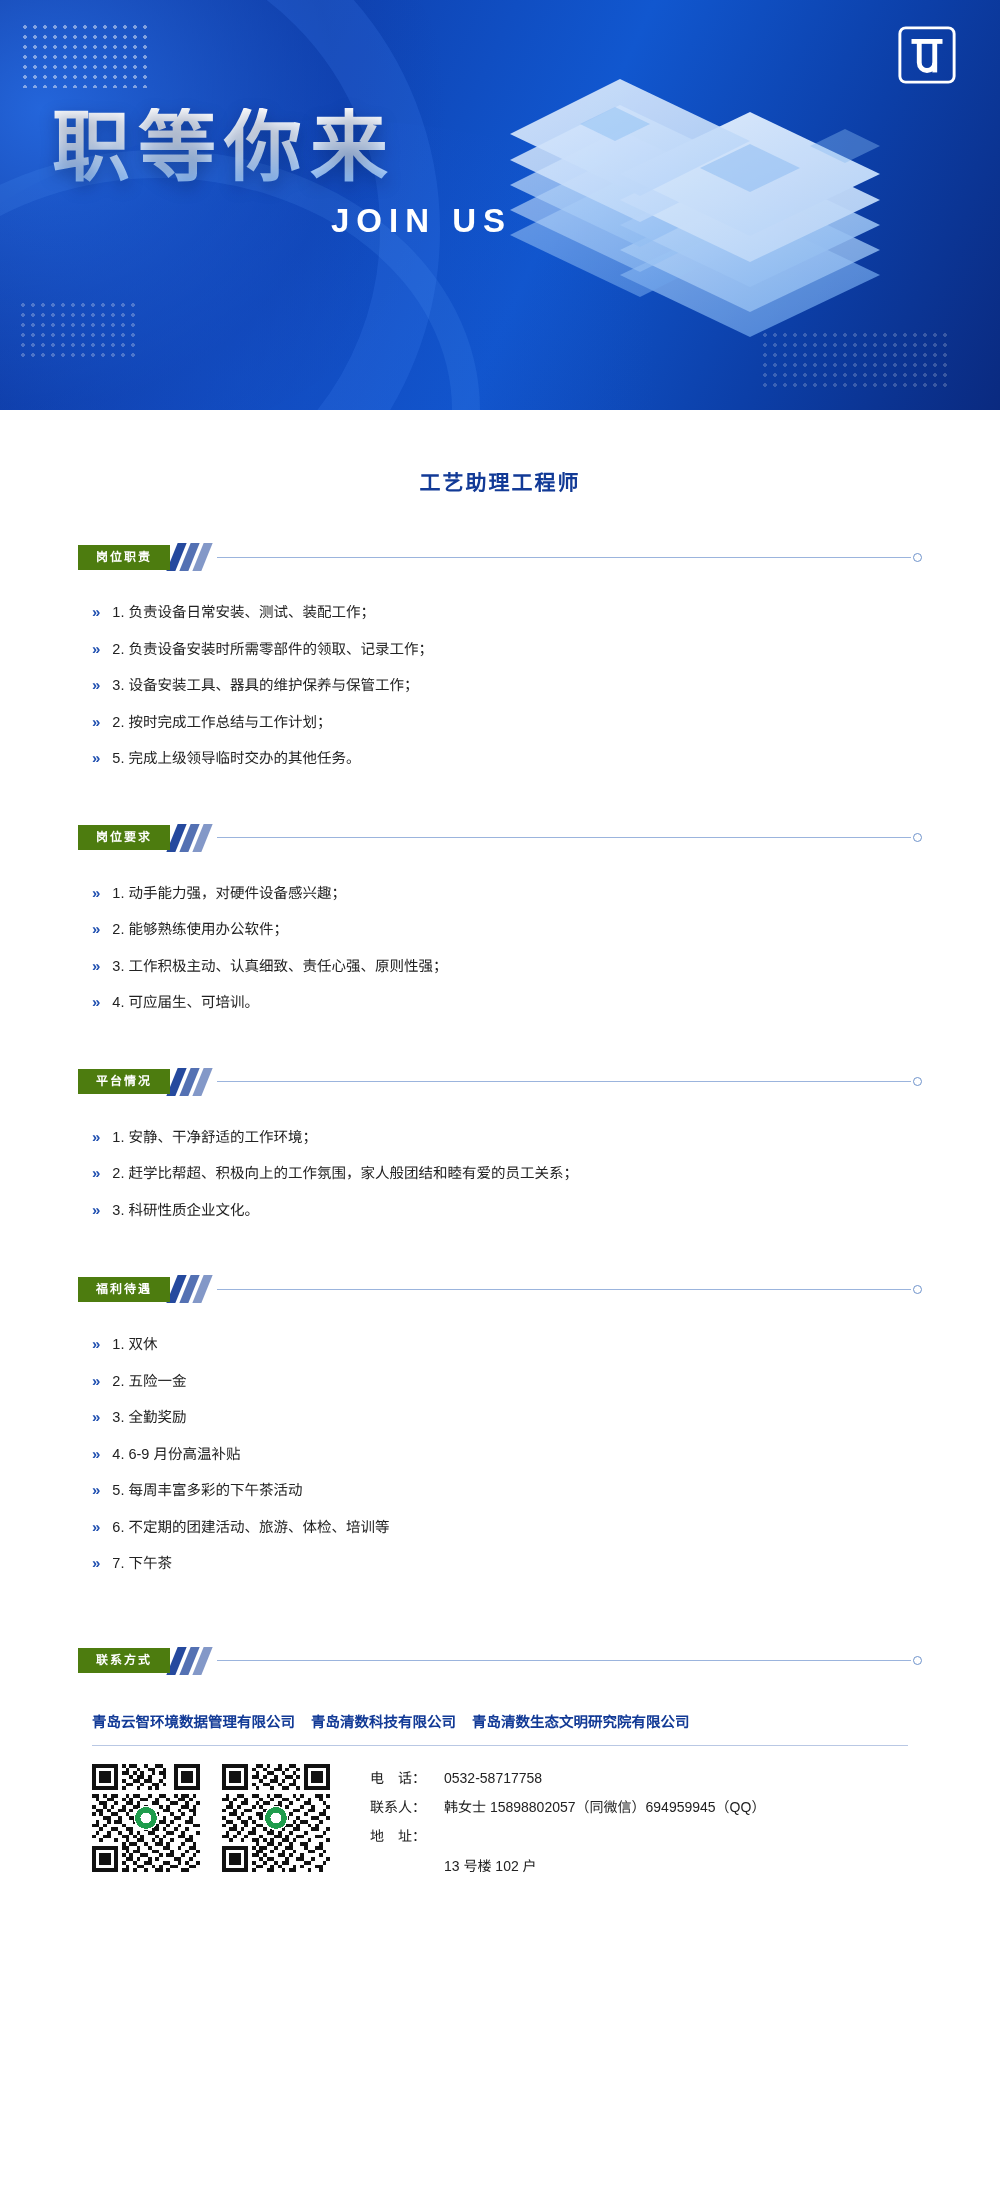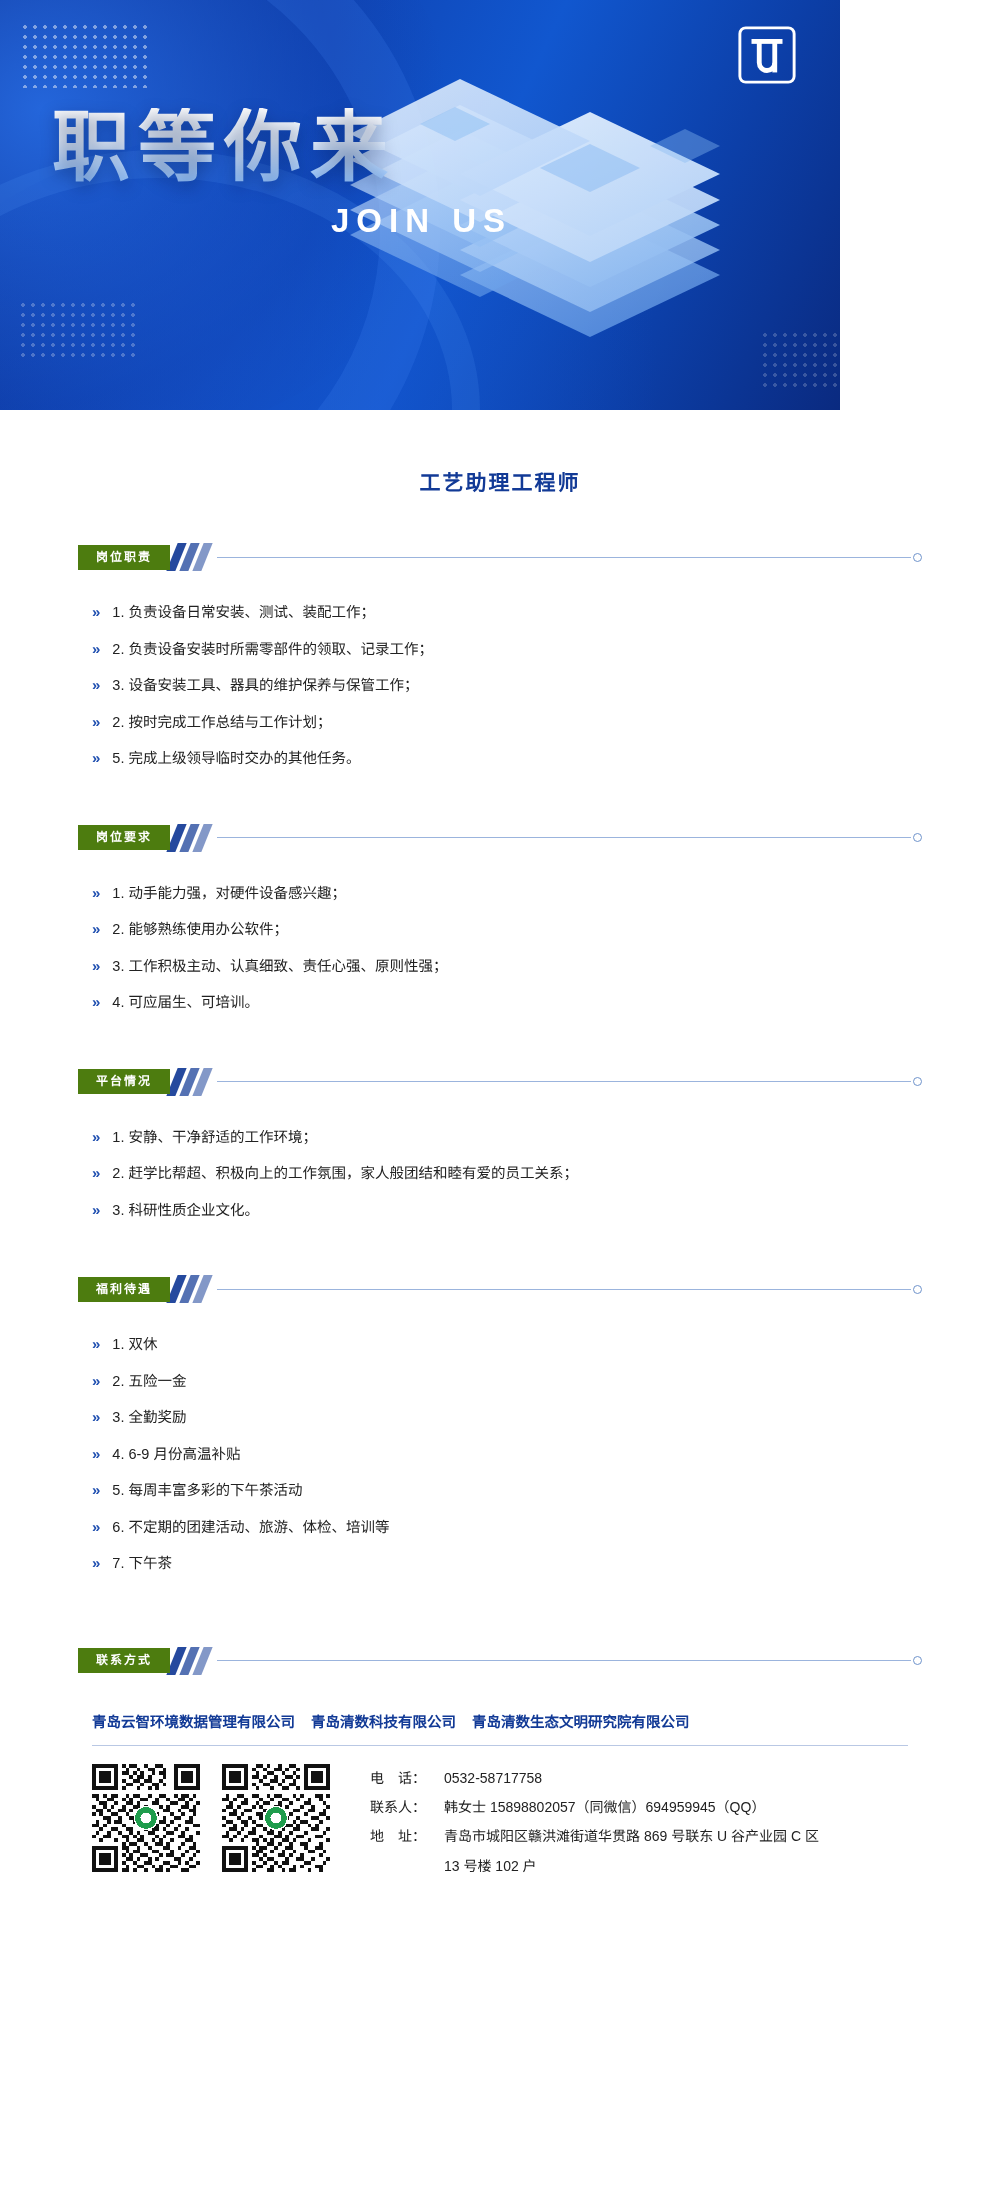"职等你来" .hero { width: 840px -> 1000px }
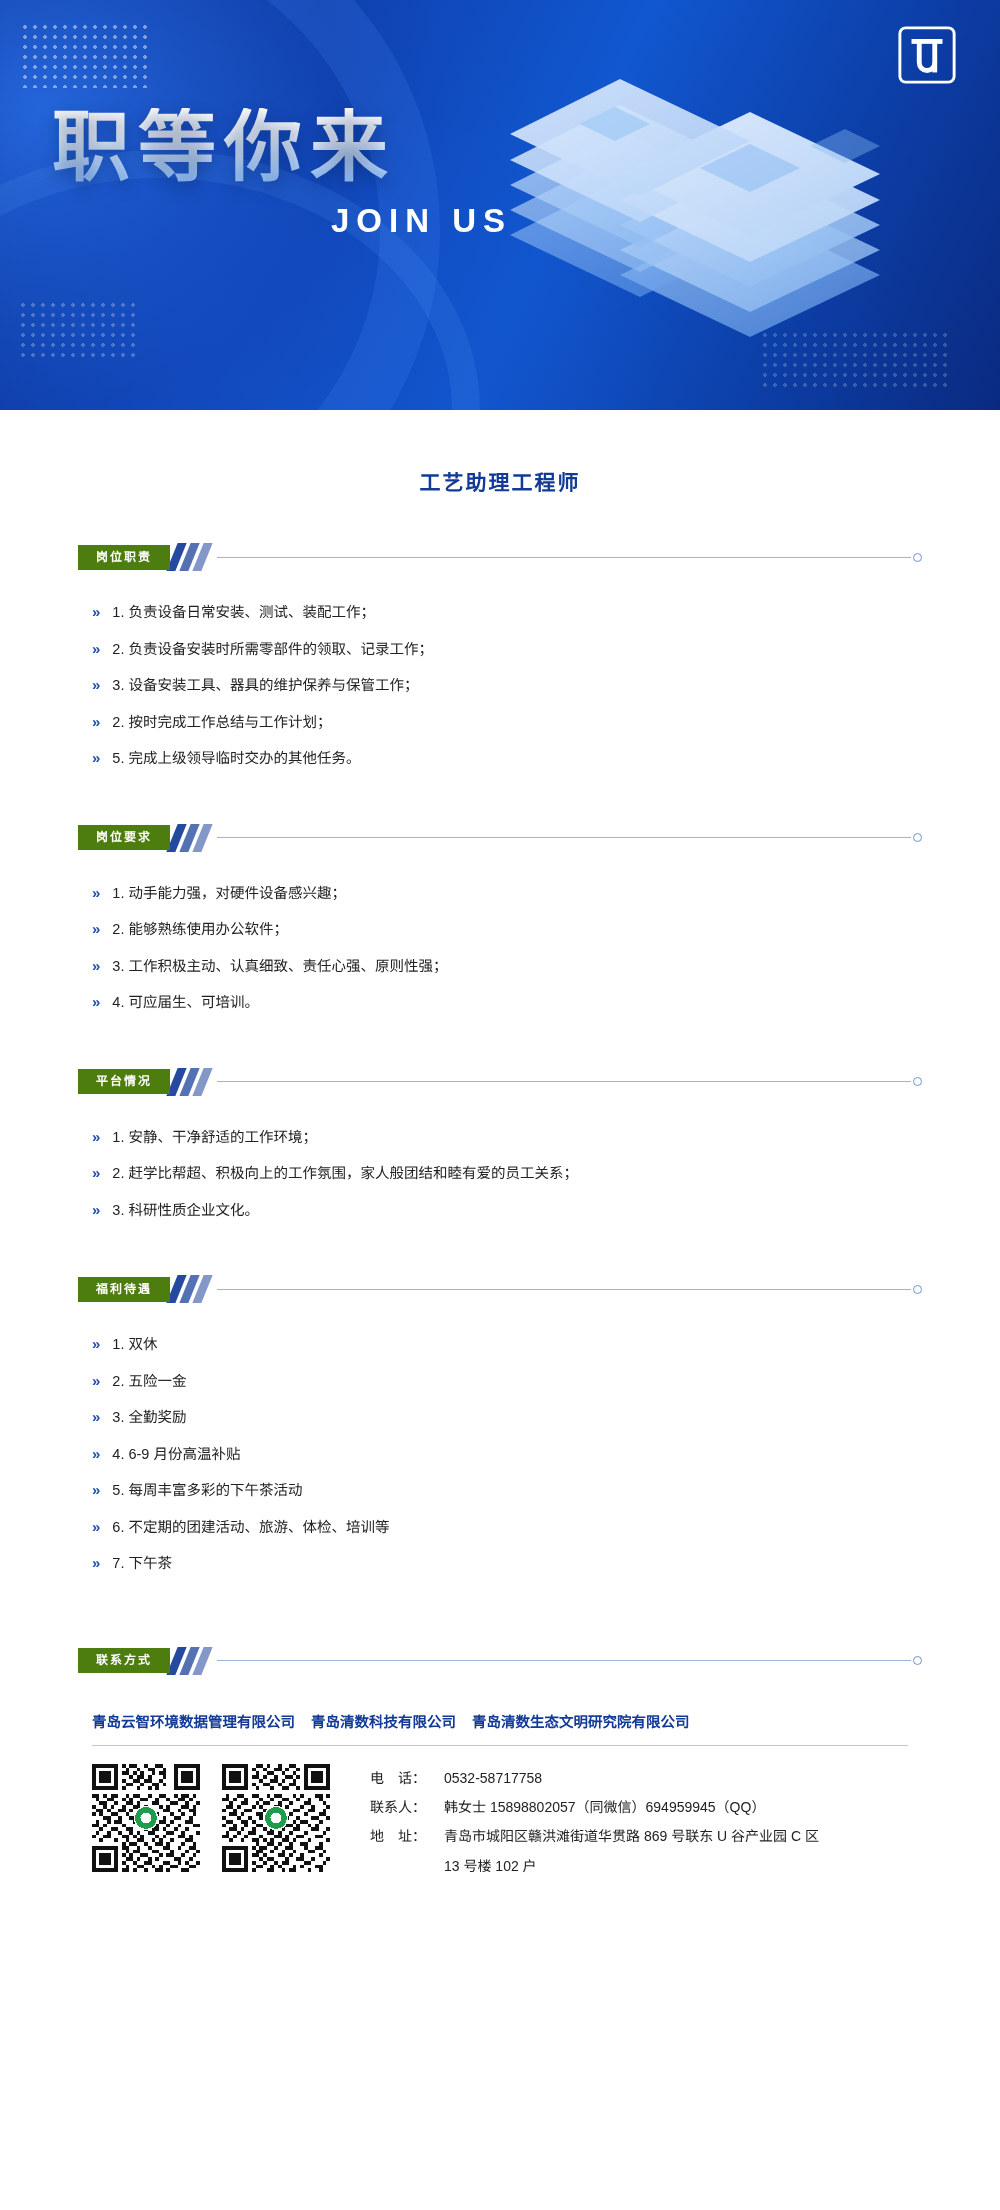"青岛市城阳区赣洪滩街道华贯路 869 号联东 U 谷产业园" span.val { html: <span>青岛市城阳区赣洪滩街道华贯路 869 号联东 U 谷产业园 C 区</span> -> none }
